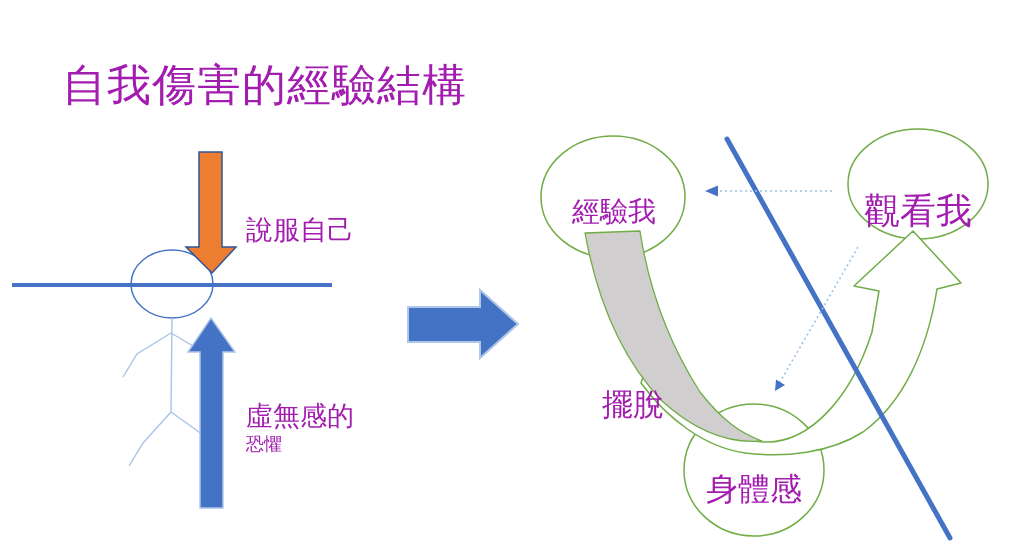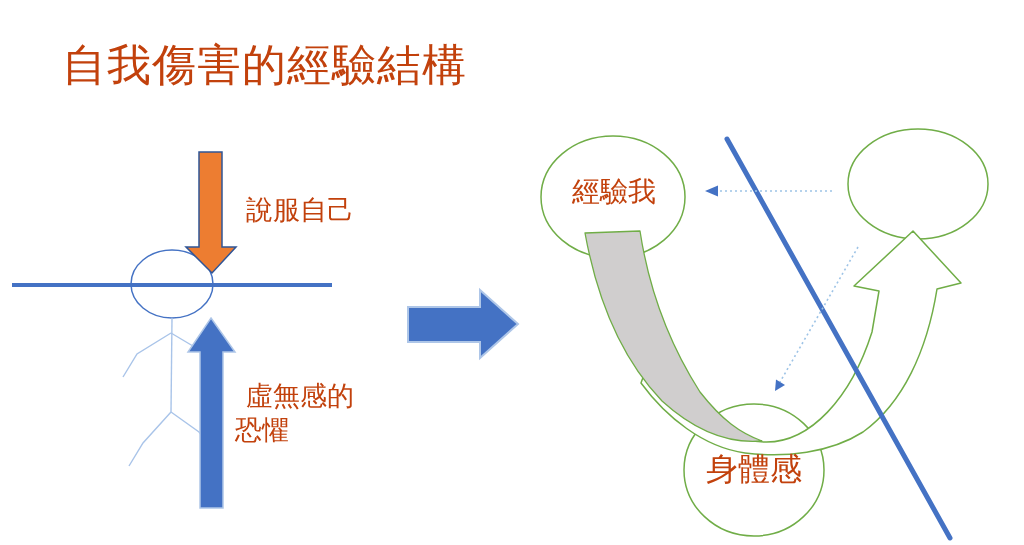"自我傷害的經驗結構" .txt { color: #c2410c -> #a21caf; margin-top: none -> 20px }
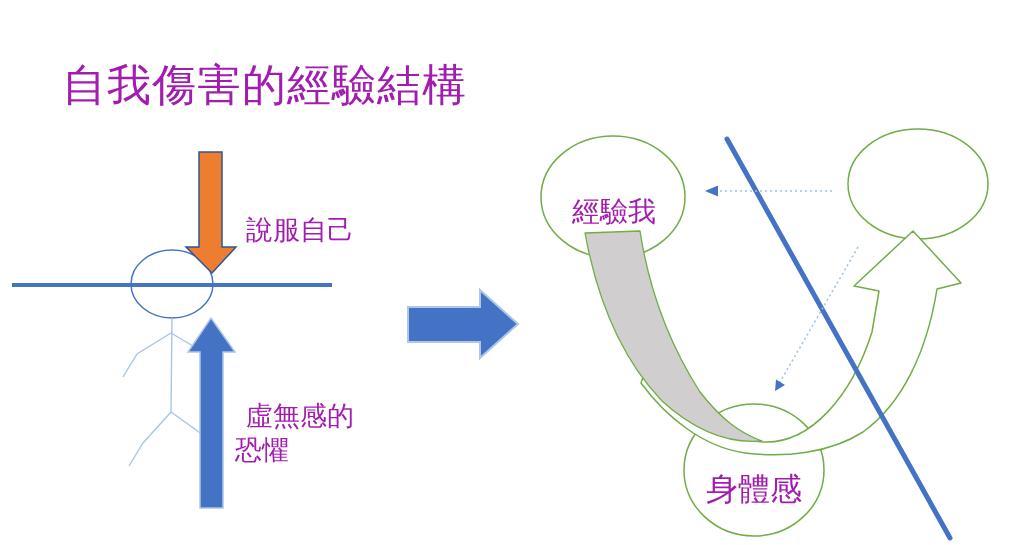"觀看我" div.txt { html: none -> <div>觀看我</div> }
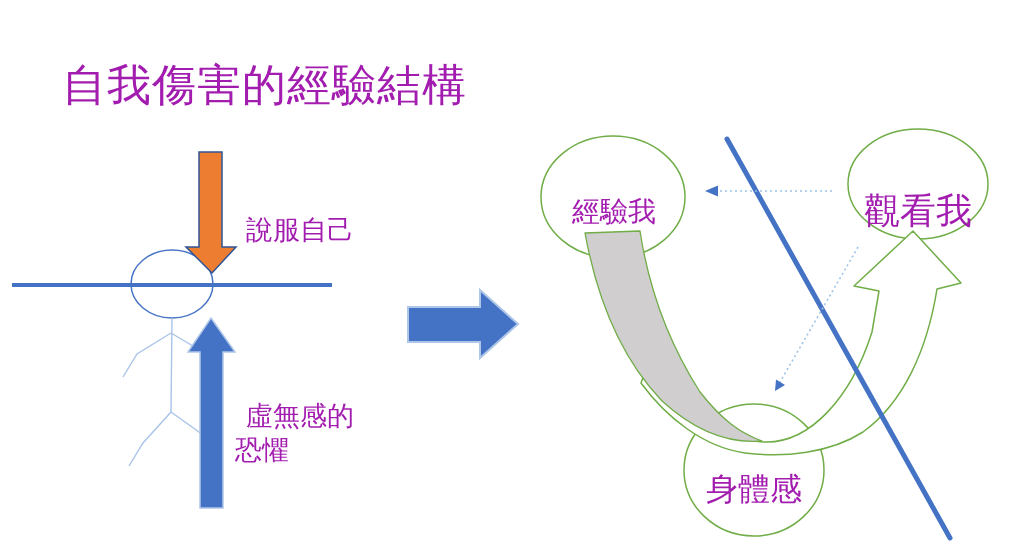"擺脫" div.txt { html: none -> <div>擺脫</div> }
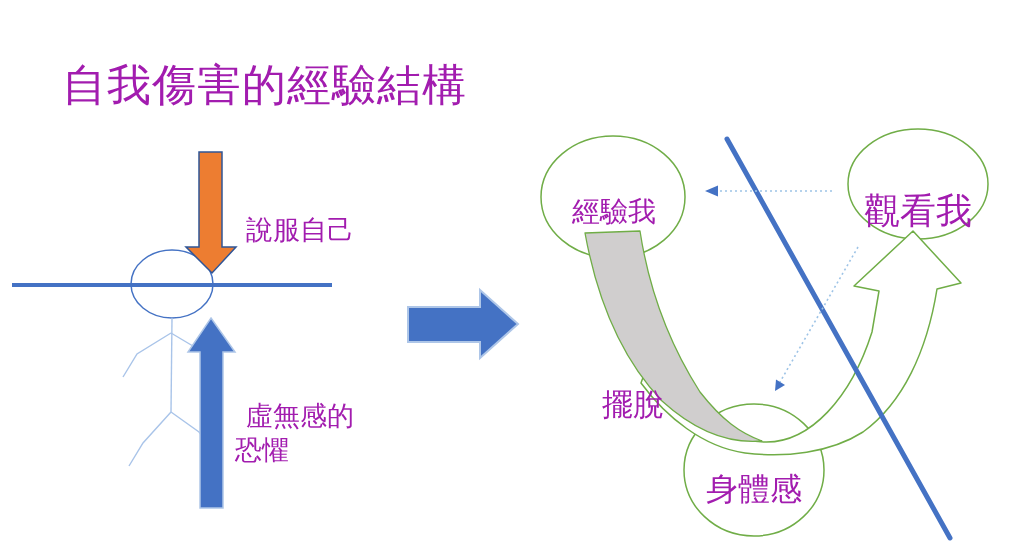"恐懼" .lbl-void2 { font-size: 27px -> 18px; left: 235px -> 246px }
